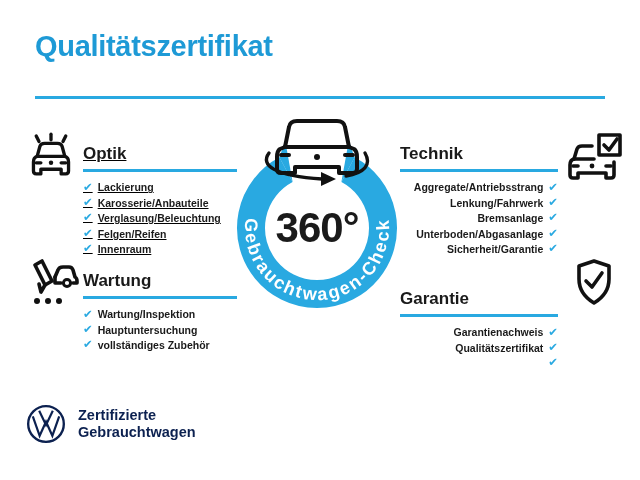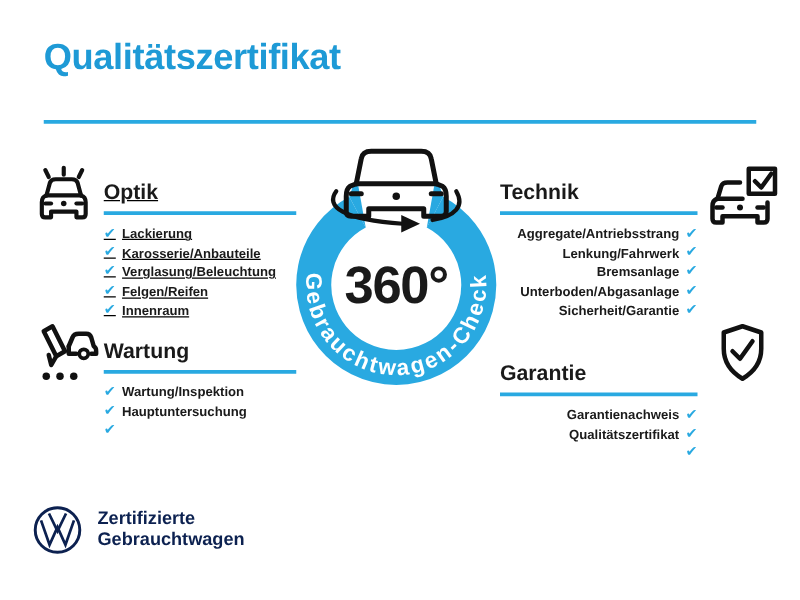"vollständiges Zubehör" span { html: none -> <span>vollständiges Zubehör</span> }
